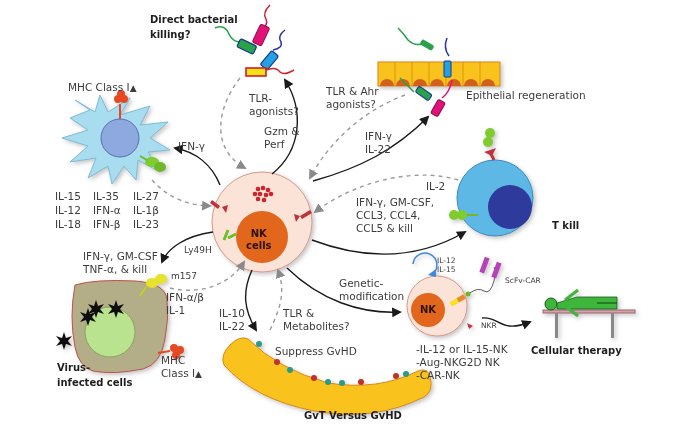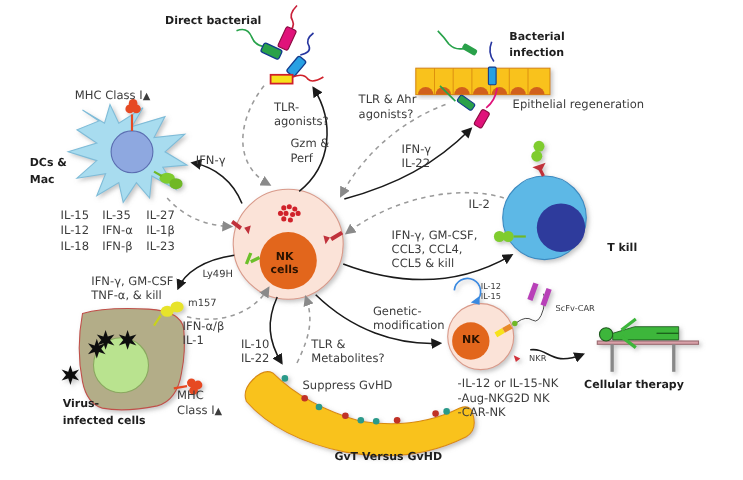"killing?" div { html: none -> <div>killing?</div> }
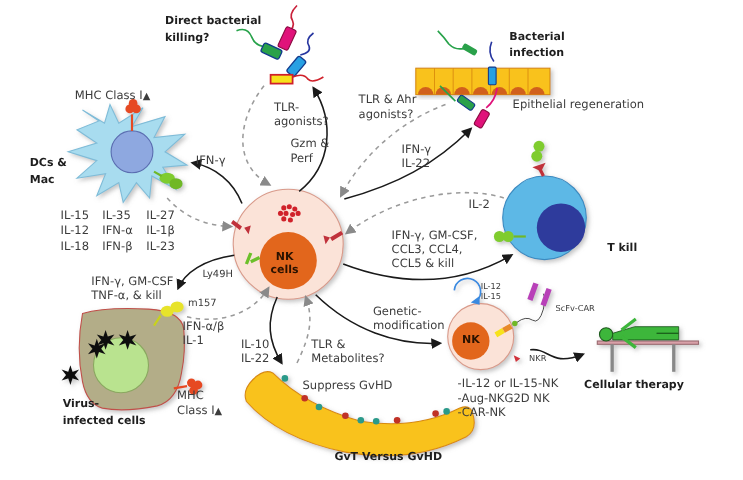"Bacterial" div.lbl { html: <div> <div>Bacterial</div> <div>infection</div> </div> -> none }
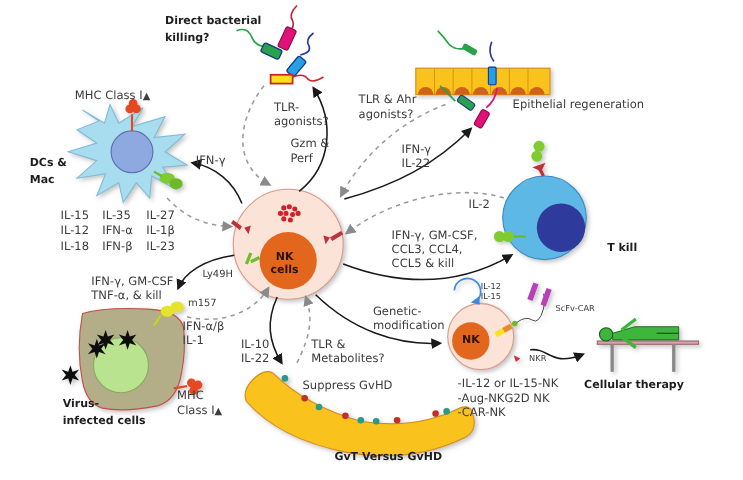"DCs &" div.lbl { html: <div> <div>DCs &amp;</div> <div>Mac</div> </div> -> none }
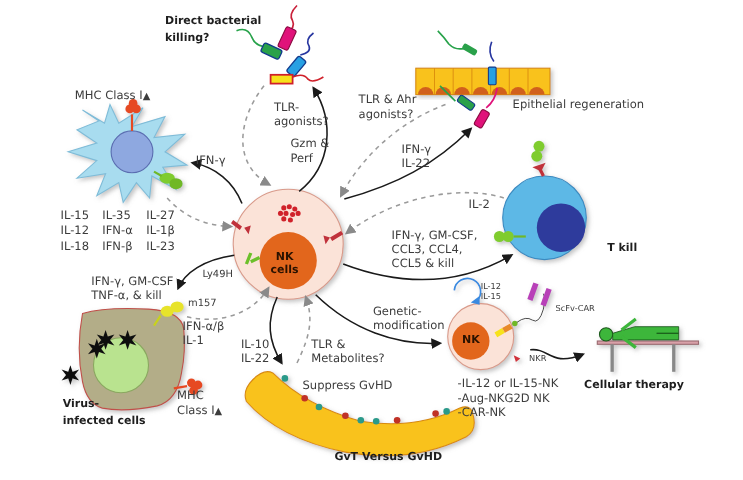"IFN-γ, GM-CSF," div.lbl { top: 208px -> 196px }
